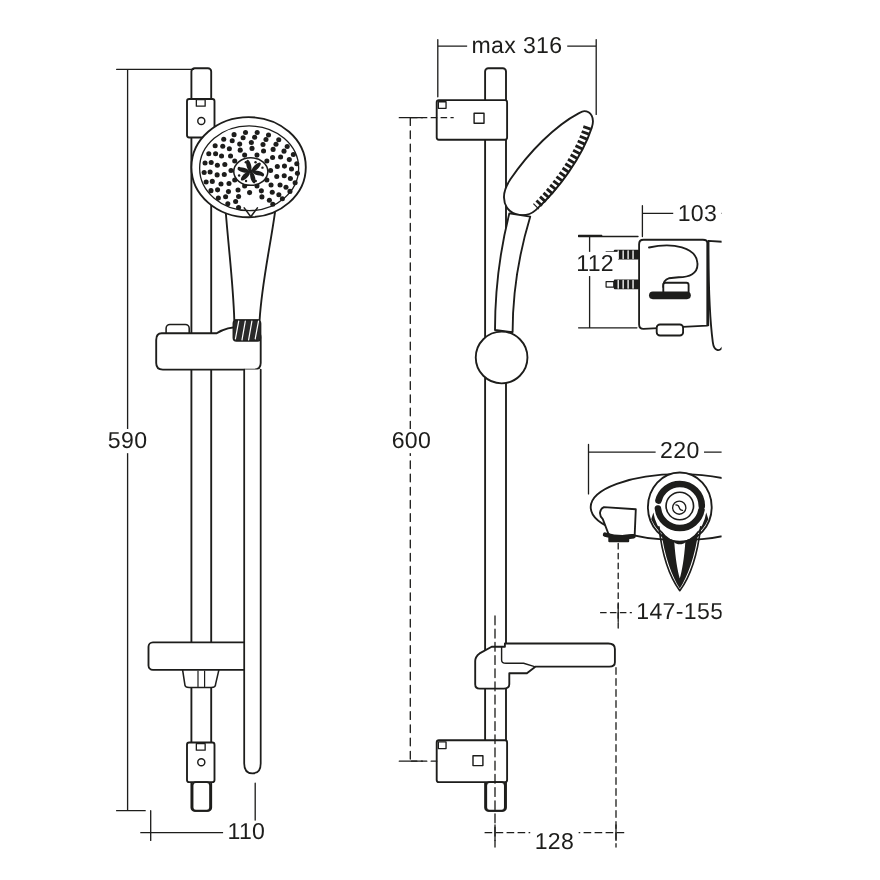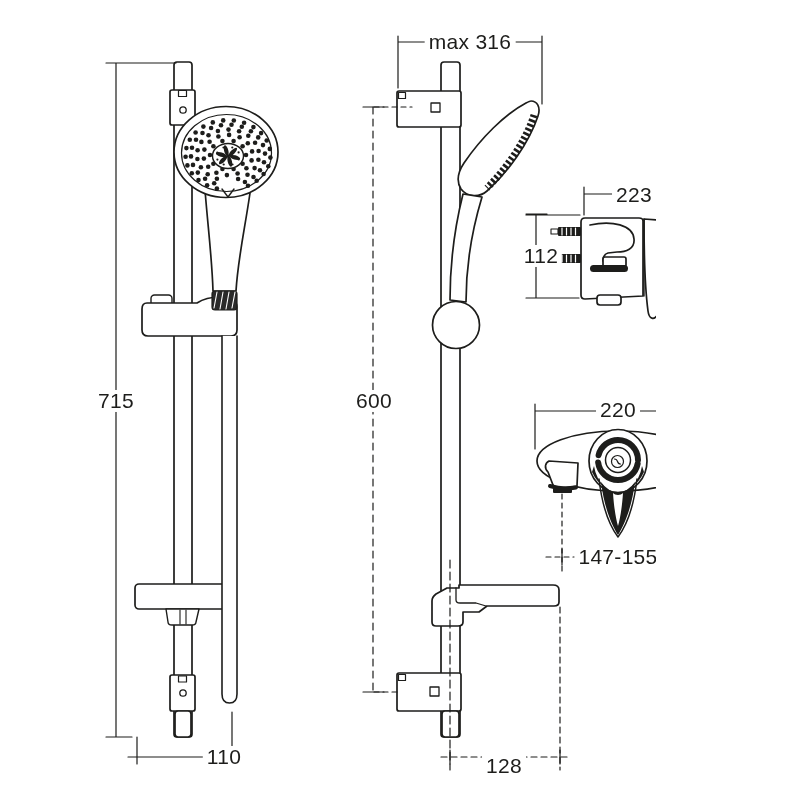"223" div.dim { text: 223 -> 103 }
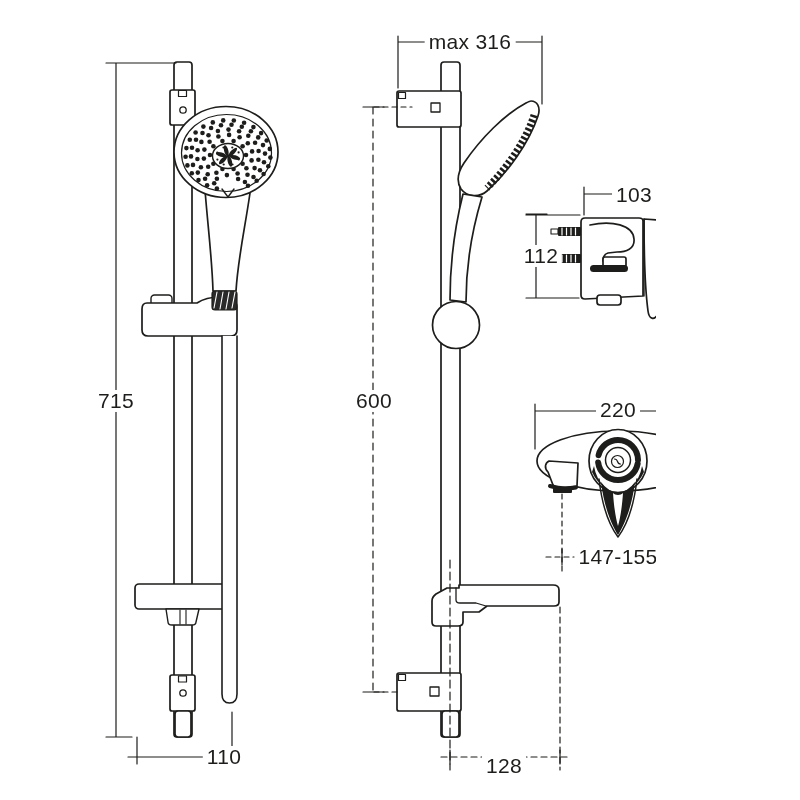"112" div.dim { top: 256px -> 240px }
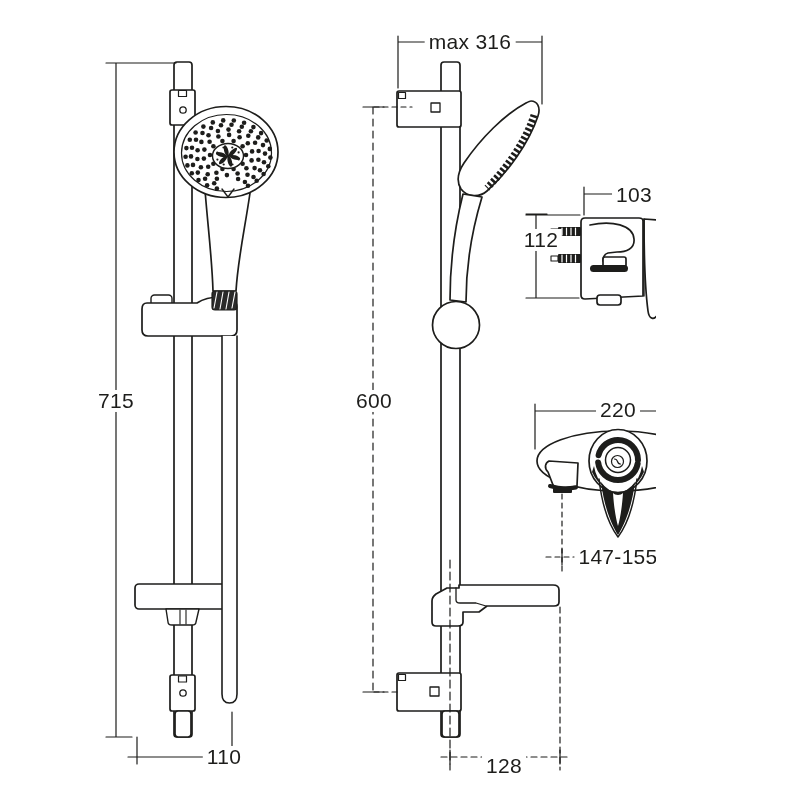"715" div.dim { text: 715 -> 590 }
